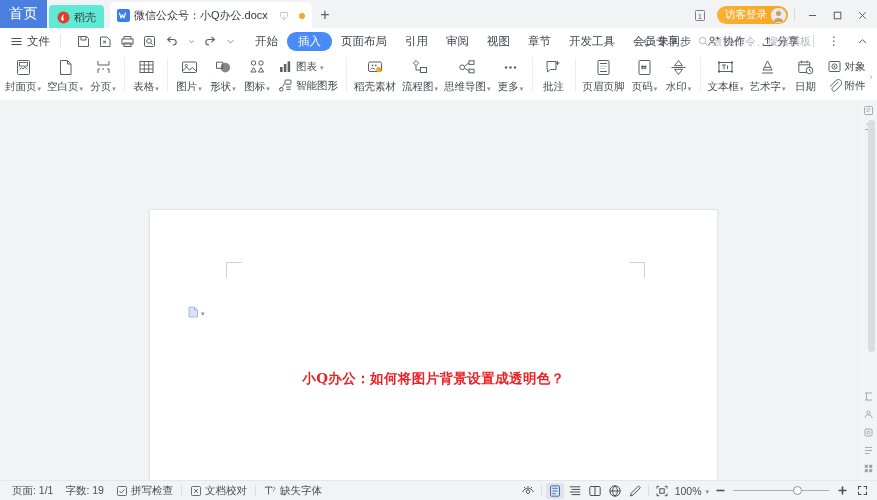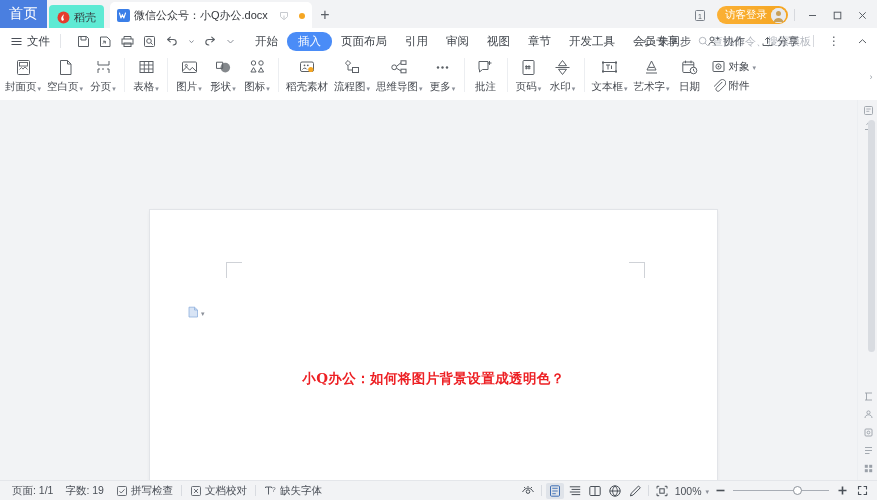"图表" div.rstack { html: none -> <div> <div> <span> <svg> <rect></rect> <rect></rect> <rect></rect> </svg> </span> <span>图表</span> <span>▾</span> </div> <div> <span> <svg> <path></path> <circle></circle> <rect></rect> <path></path> </svg> </span> <span>智能图形</span> </div> </div> }
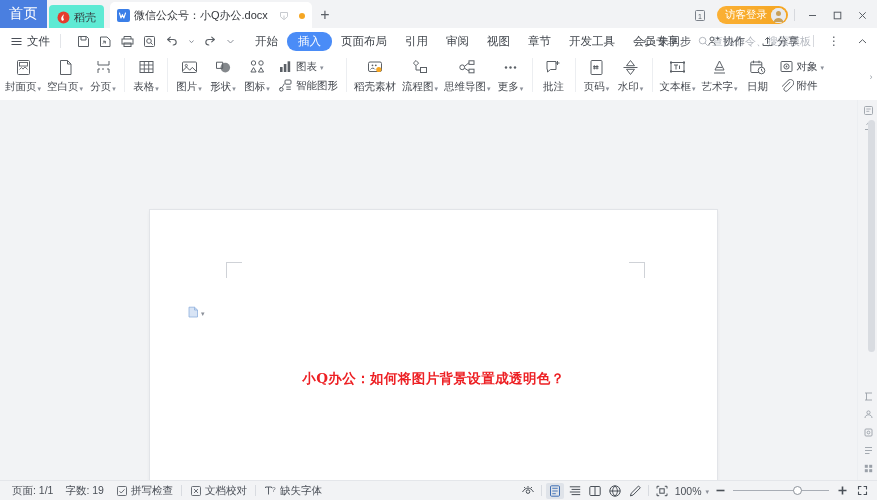"页眉页脚" div.ritem { html: none -> <div> <span> <svg> <rect></rect> <path></path> <path></path> </svg> </span> <span>页眉页脚</span> </div> }
